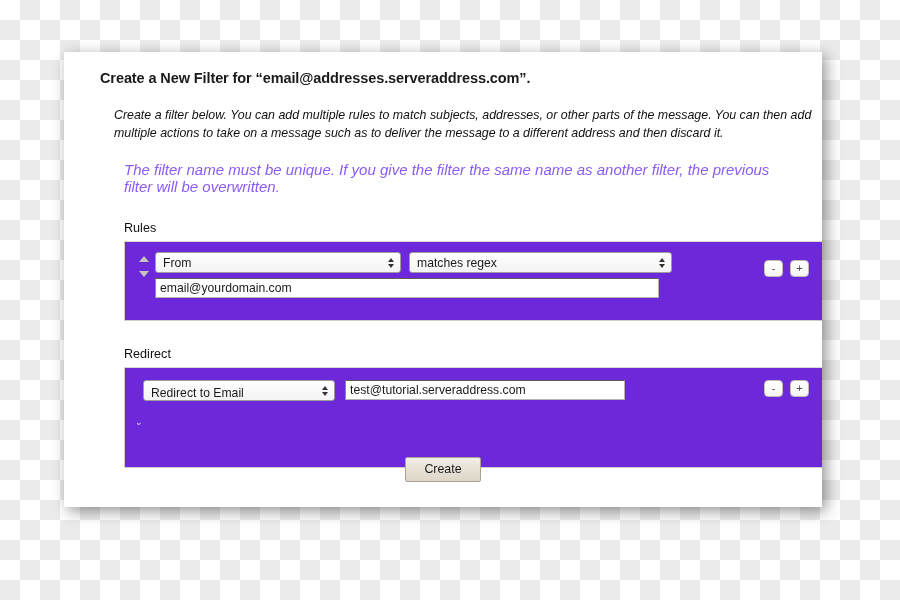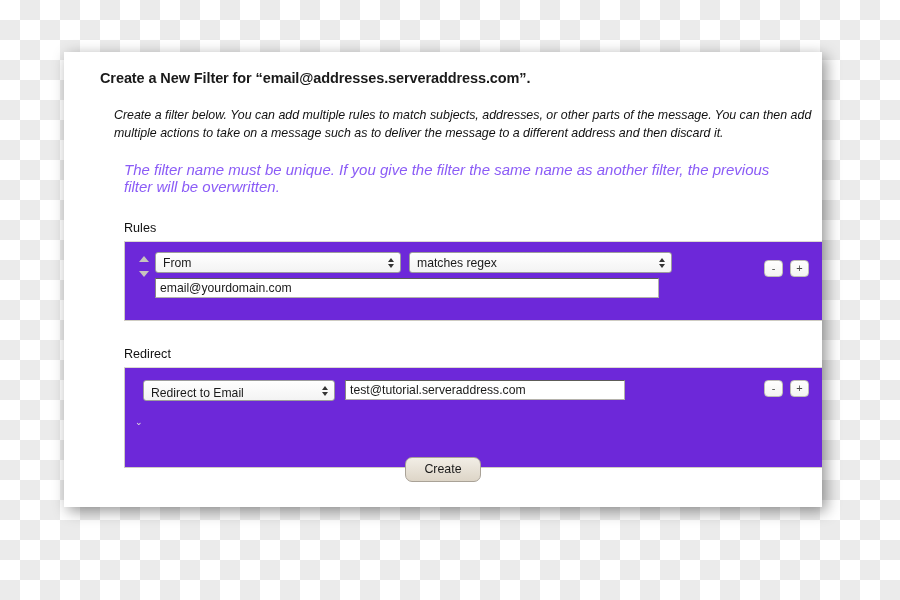"Create" .create-btn { border-radius: 7px -> 2px }
